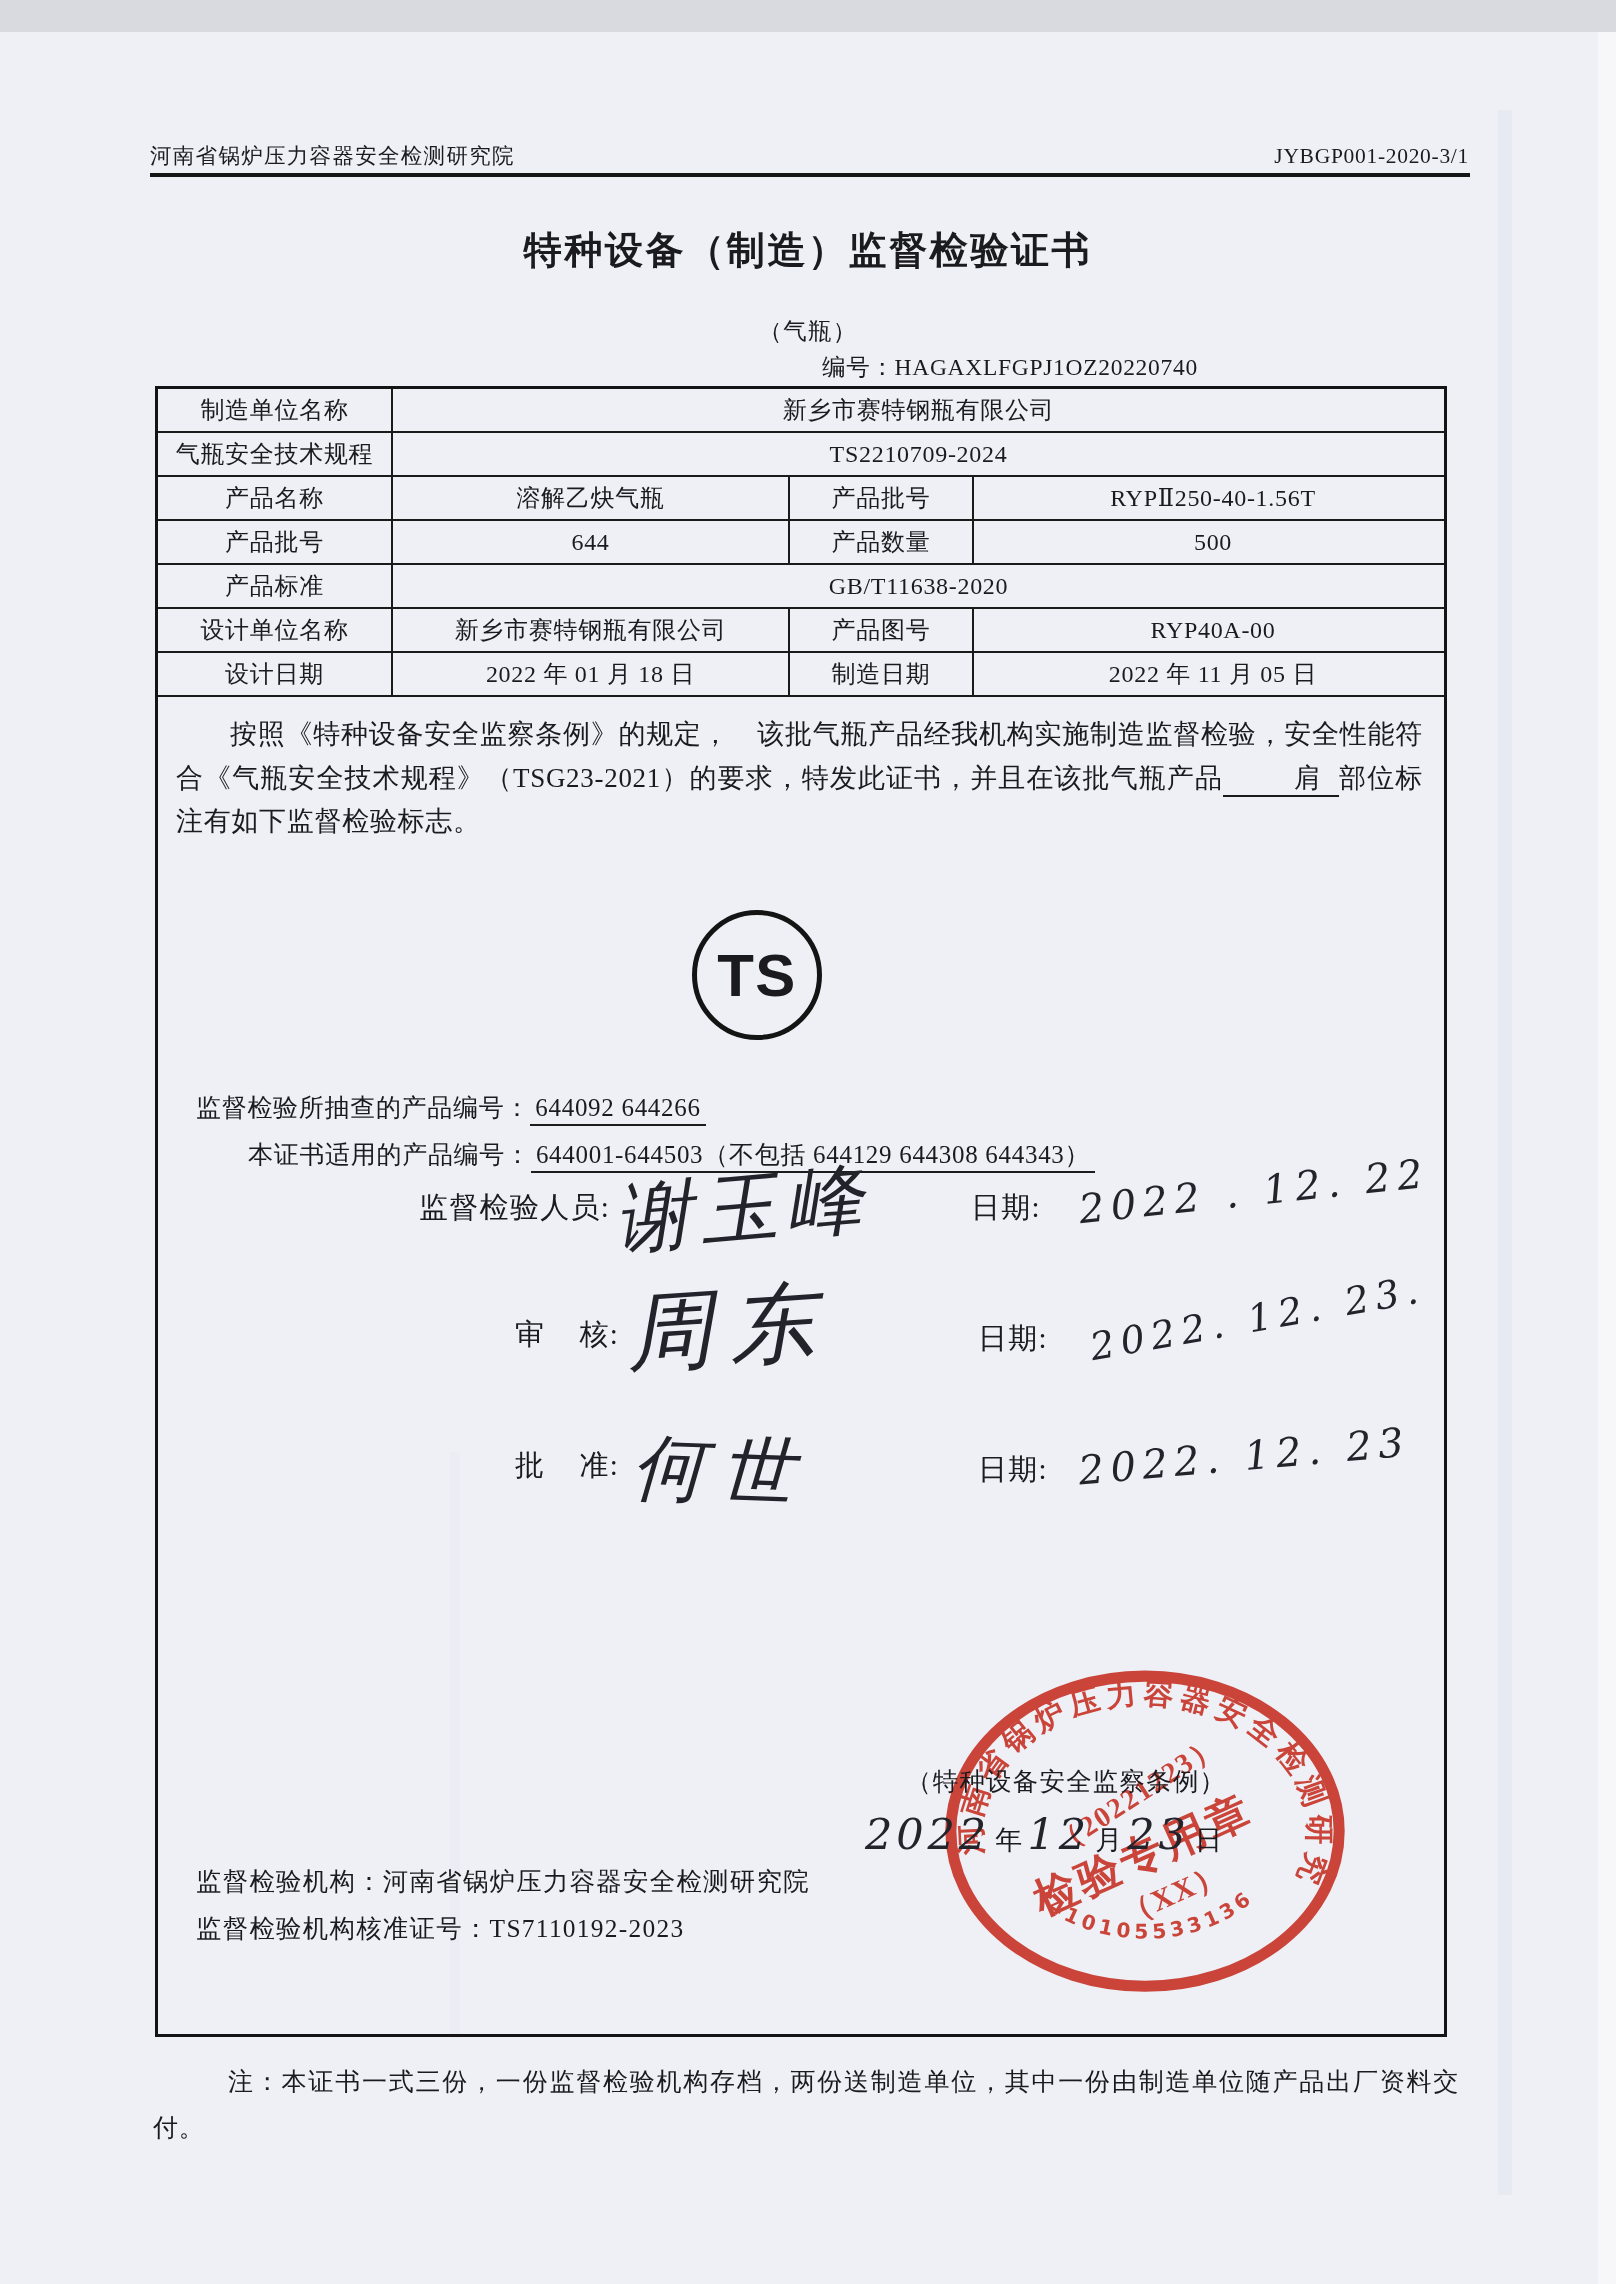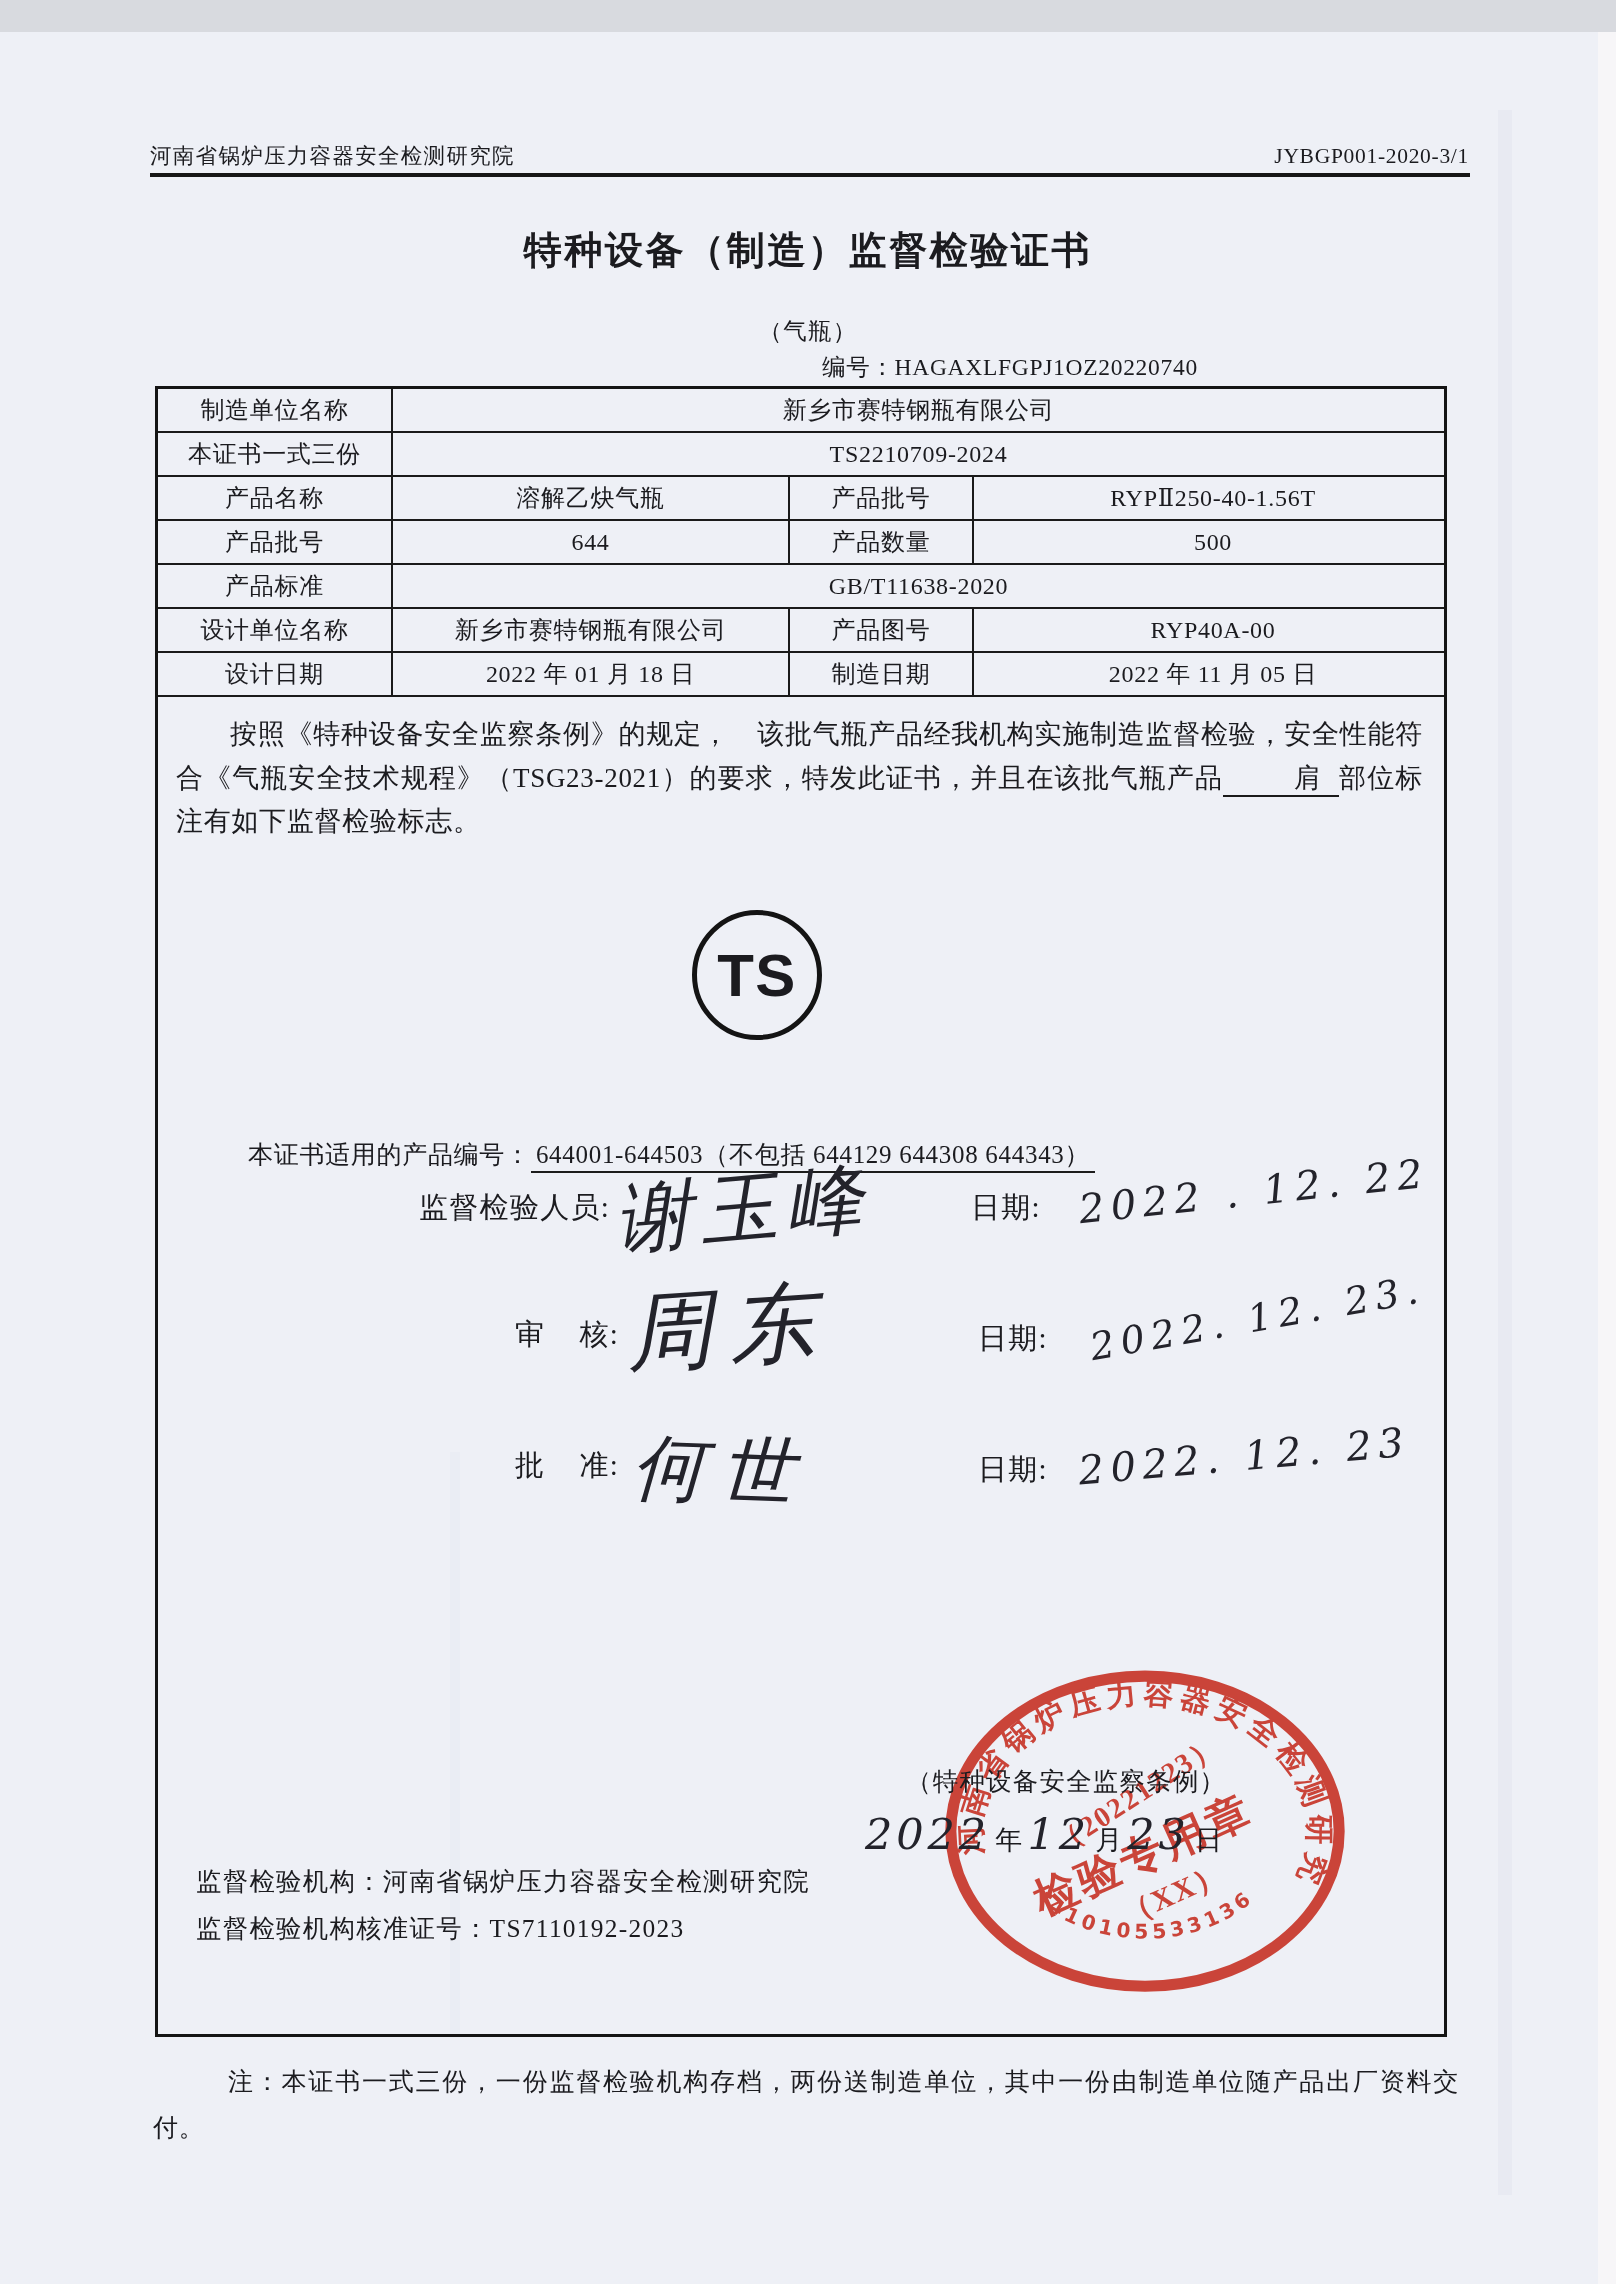"本证书一式三份" div.t-cell { text: 本证书一式三份 -> 气瓶安全技术规程 }
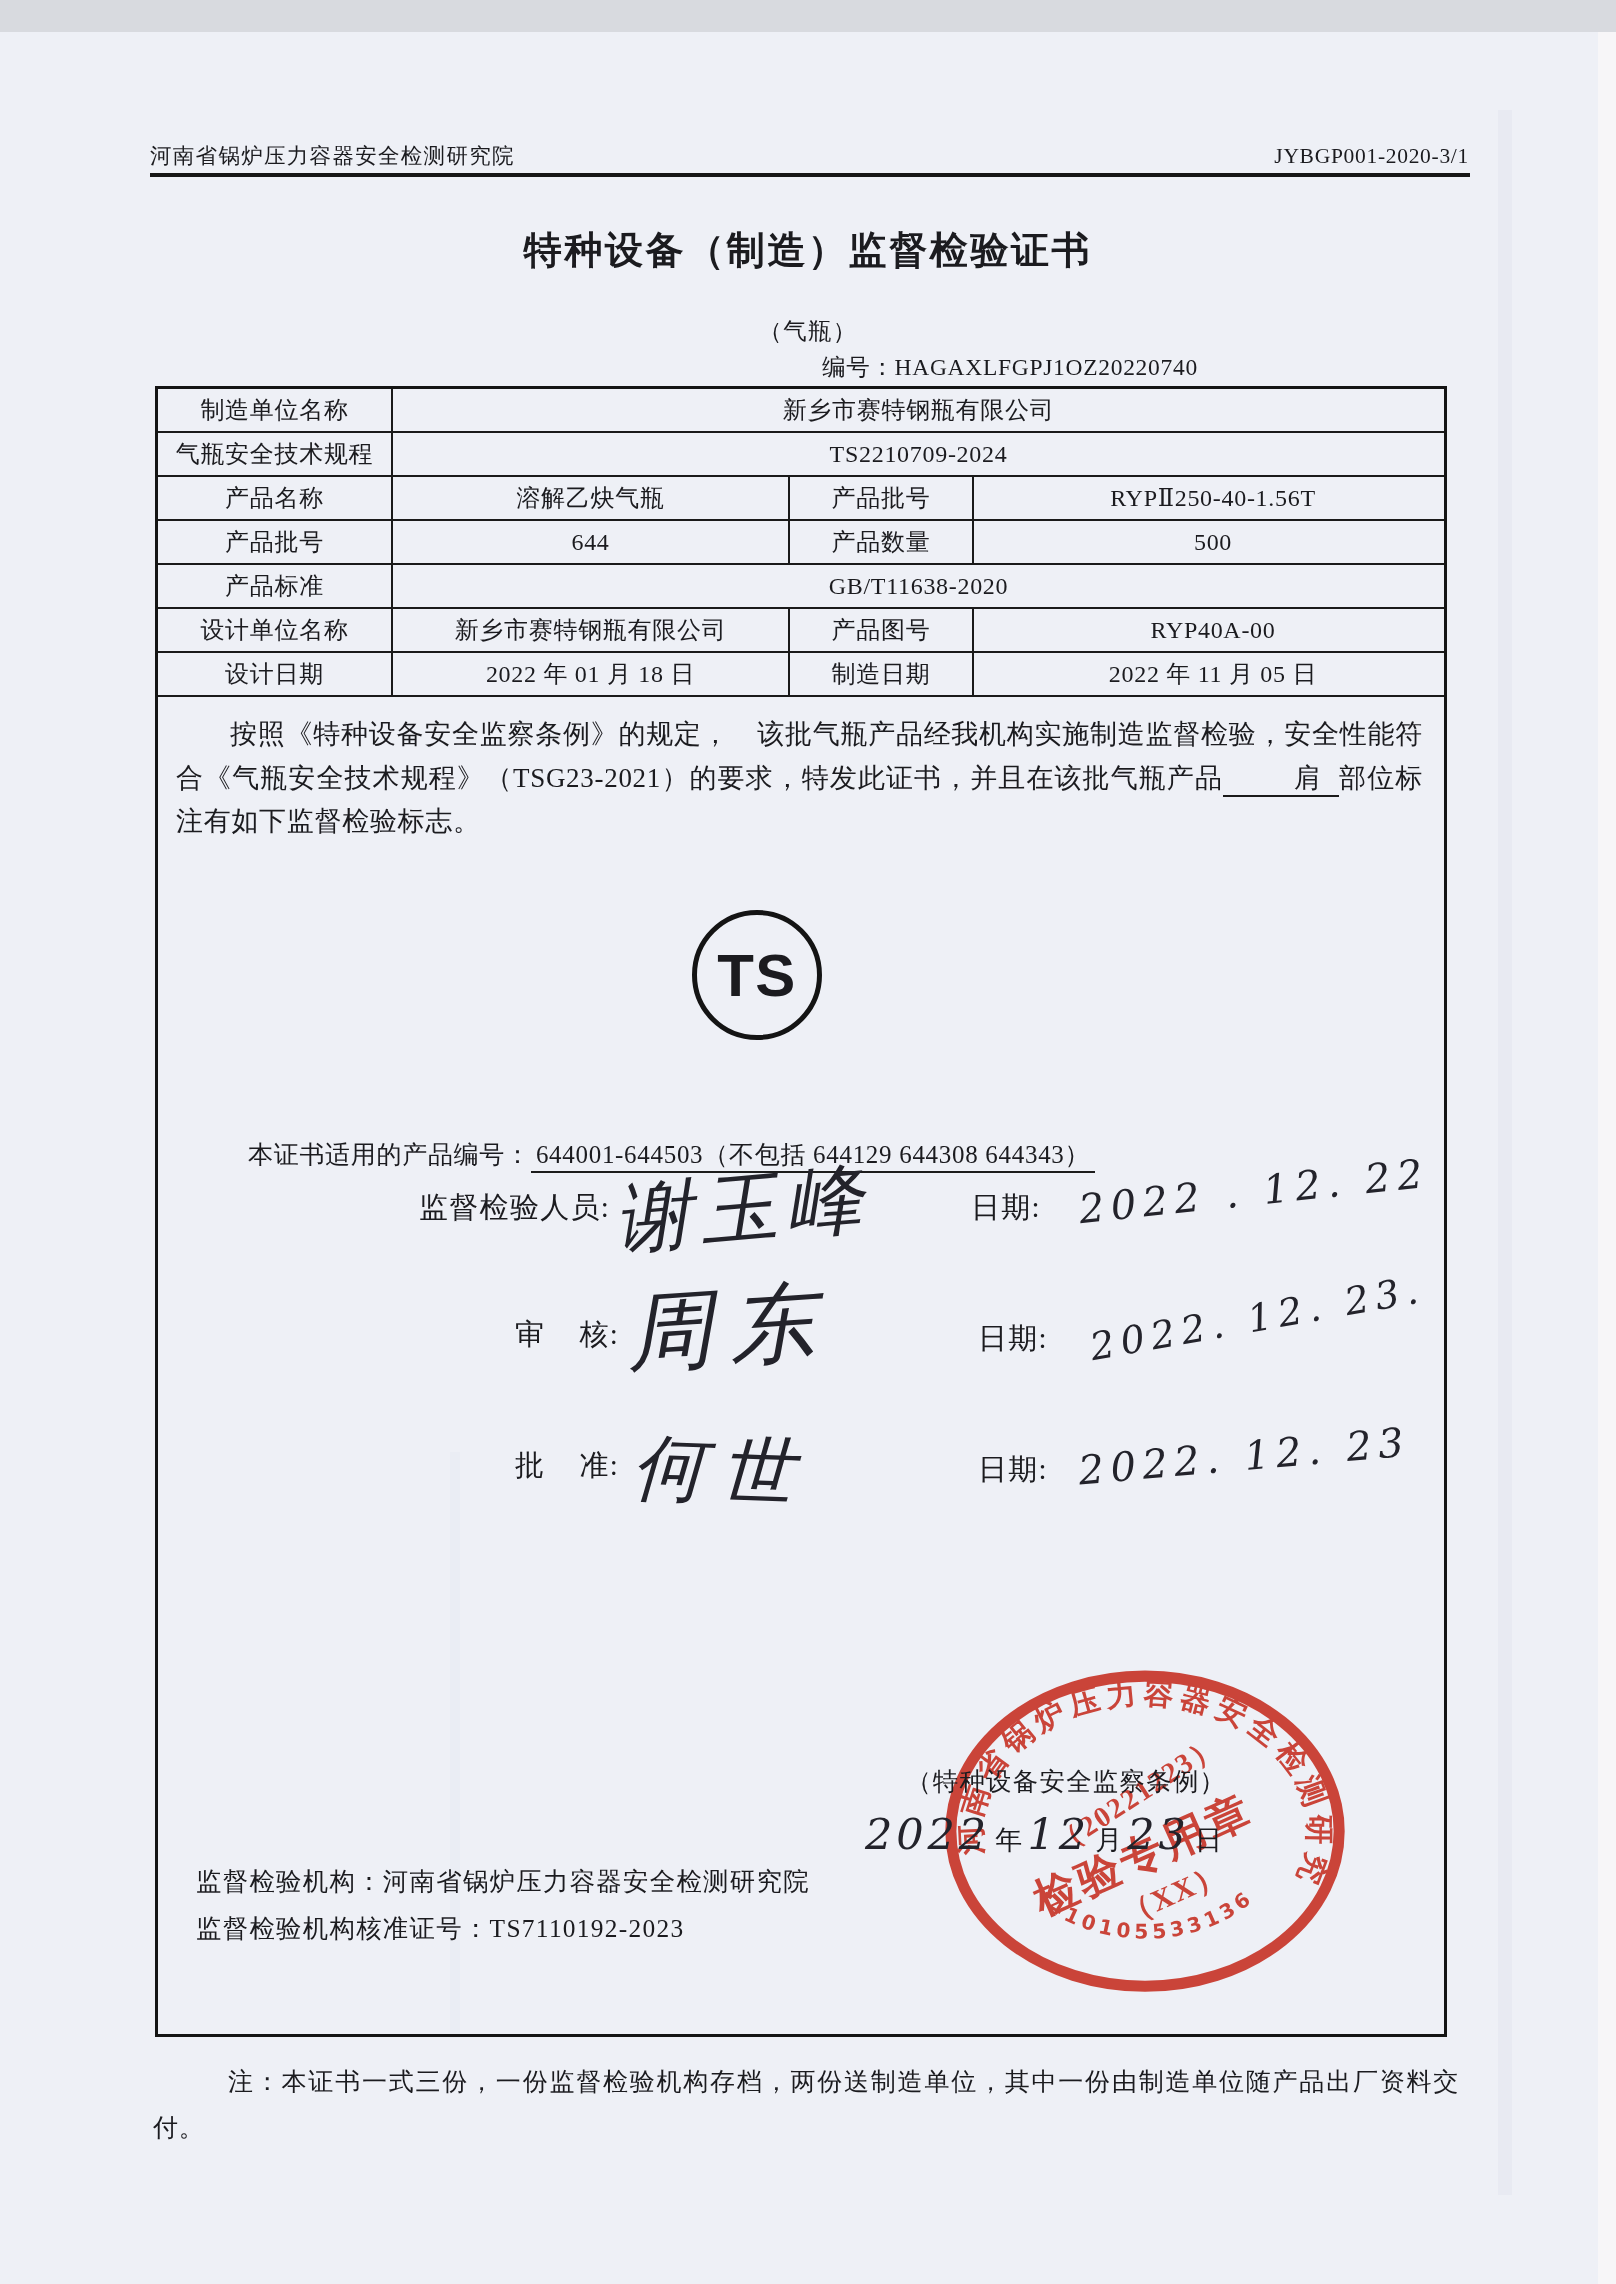"监督检验所抽查的产品编号： 644092 644266" div.pn-line { html: none -> <div> <span>监督检验所抽查的产品编号：</span><span>644092 644266</span> </div> }
